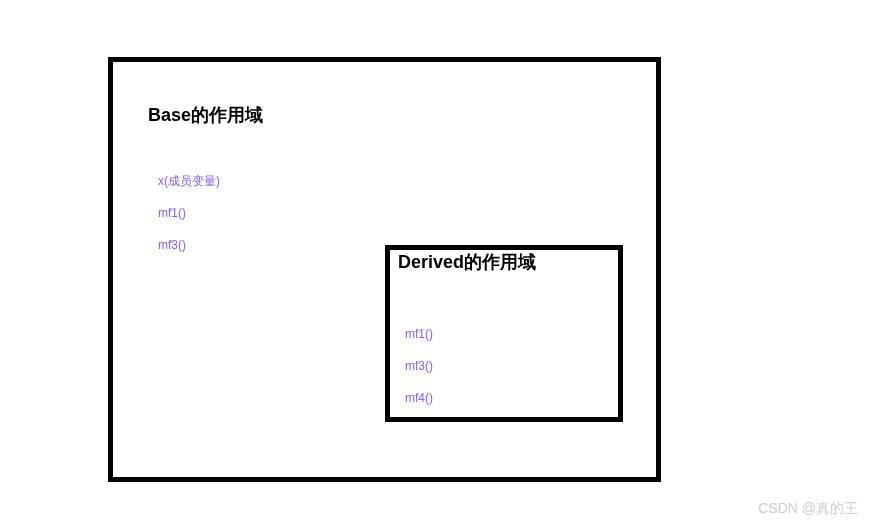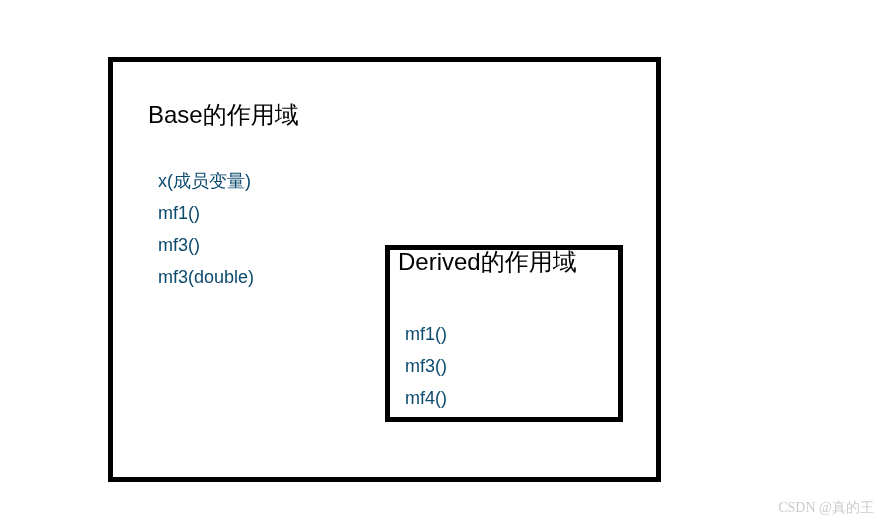"Base的作用域" .scope-title { font-size: 24px -> 18px; font-weight: none -> bold }
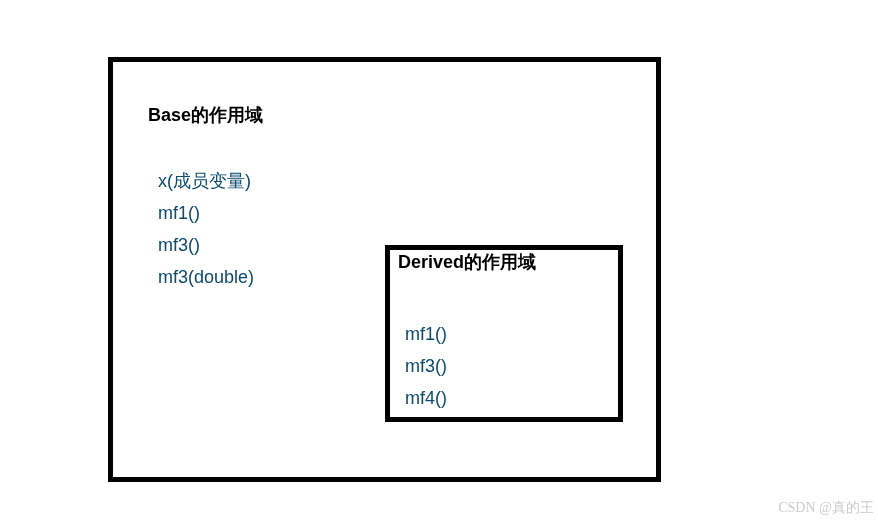"x(成员变量)" .member-list { color: #0c4a6e -> #8b5cf6; font-size: 18px -> 12px }
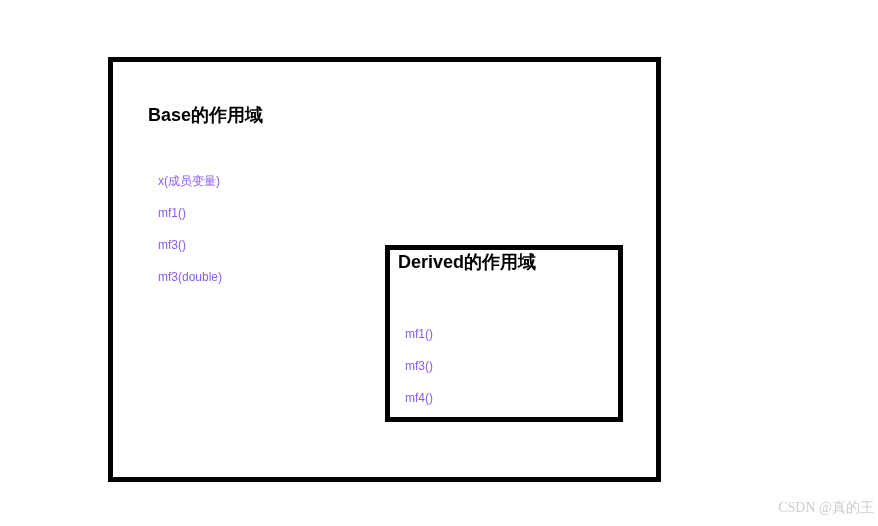"mf3(double)" div.member-item { html: <div>mf3(double)</div> -> none }
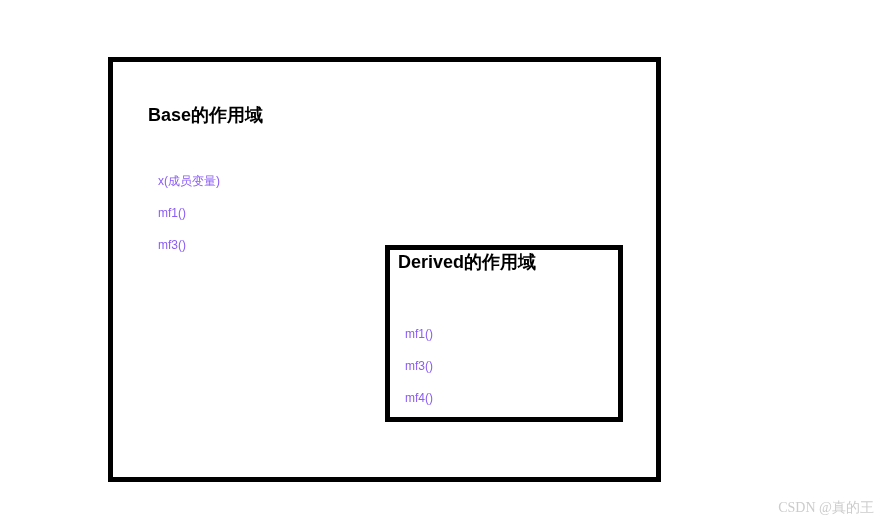"CSDN @真的王" .watermark { font-family: Liberation Serif, serif -> none; right: 4px -> 20px }
